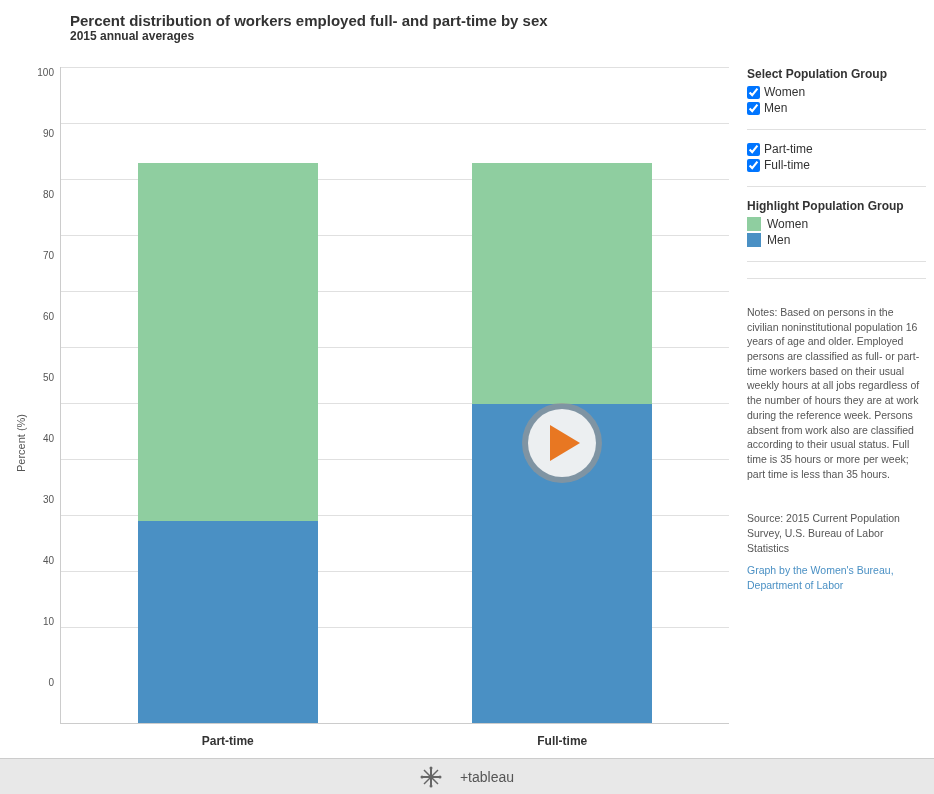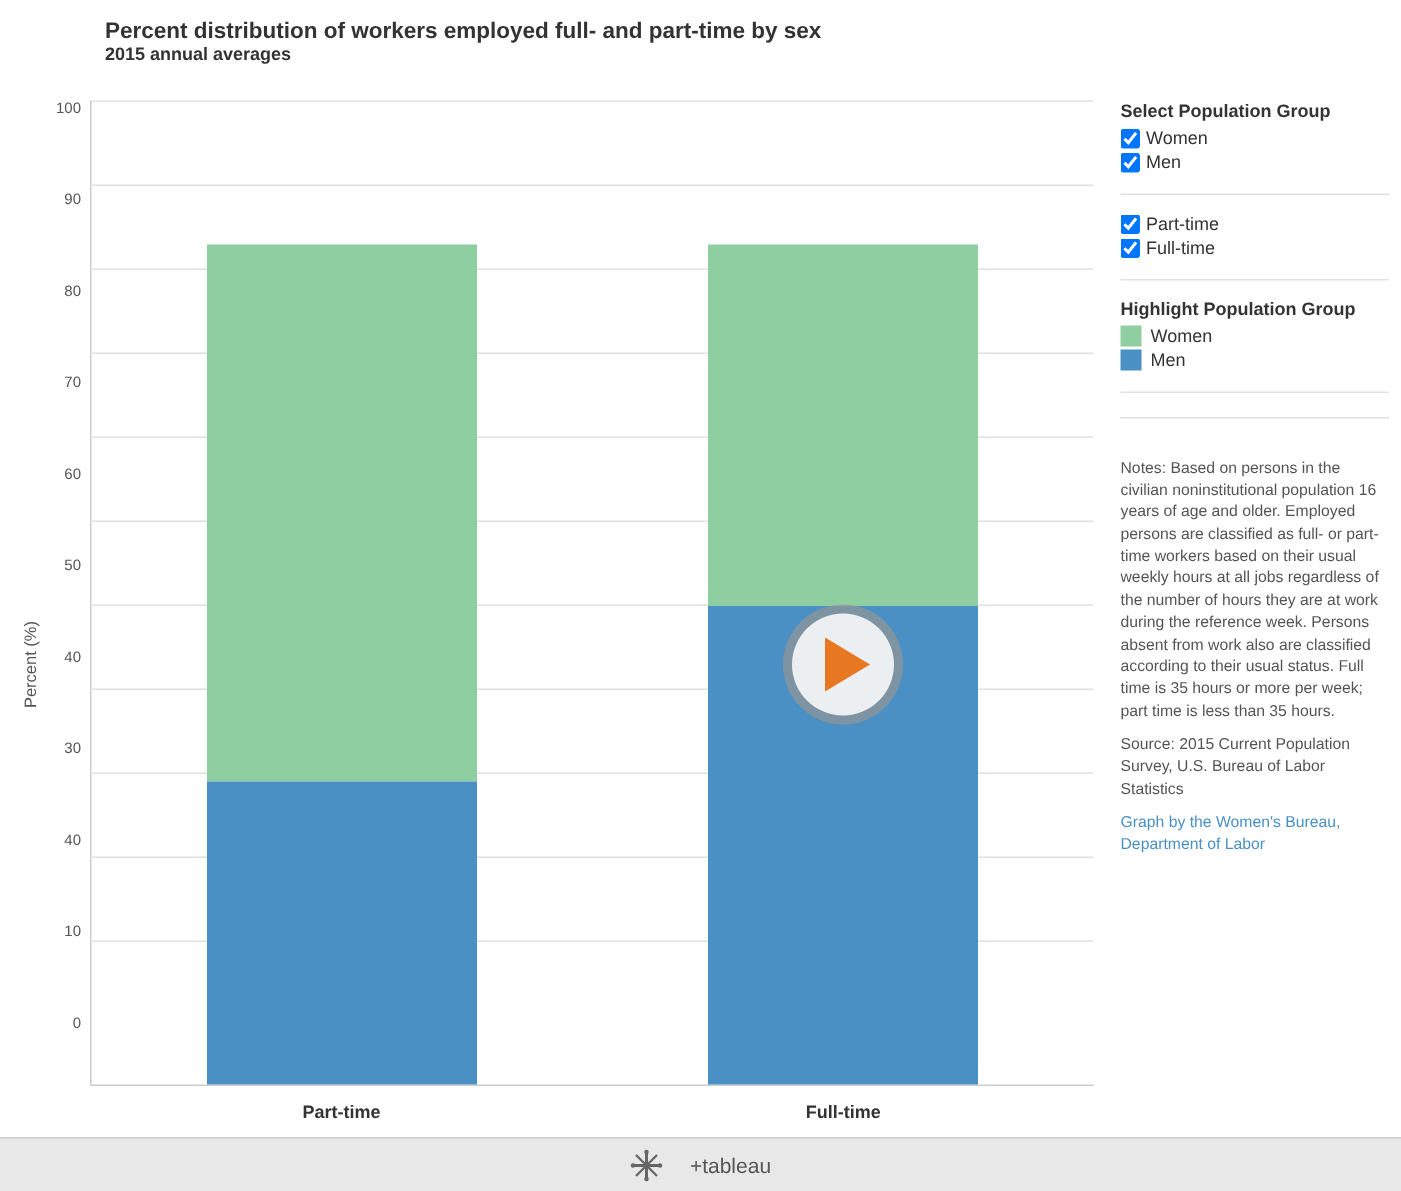"Source: 2015 Current Population Survey," .source-text { margin-top: none -> 22px }
